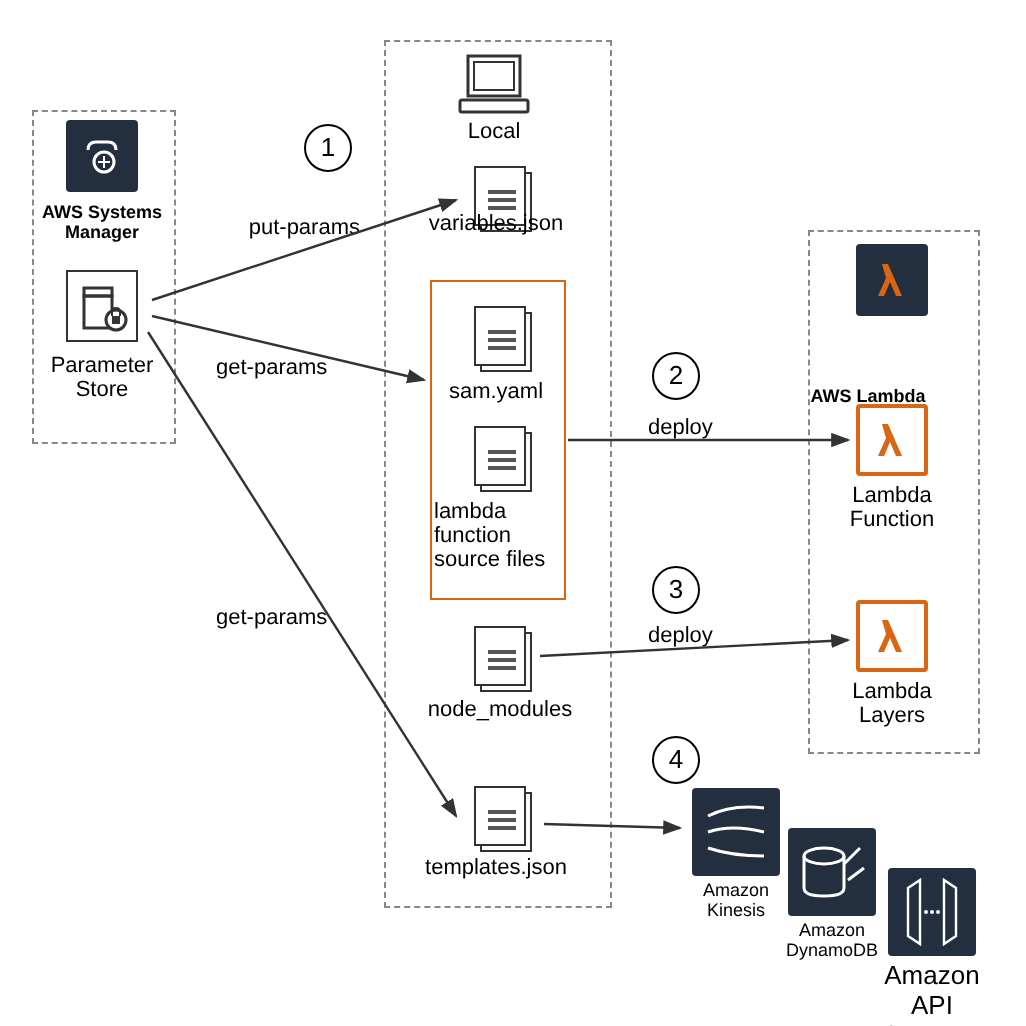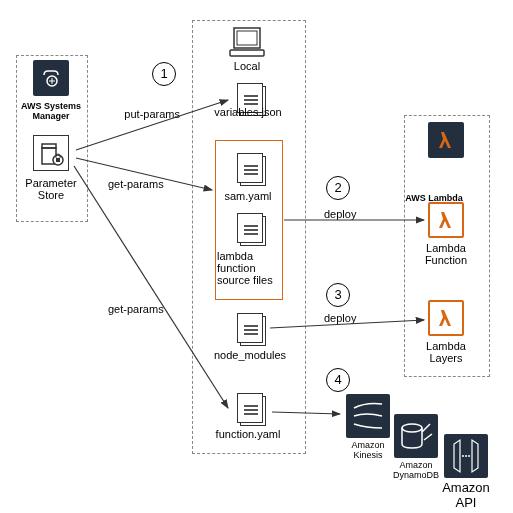"function.yaml" div.label { text: function.yaml -> templates.json }
